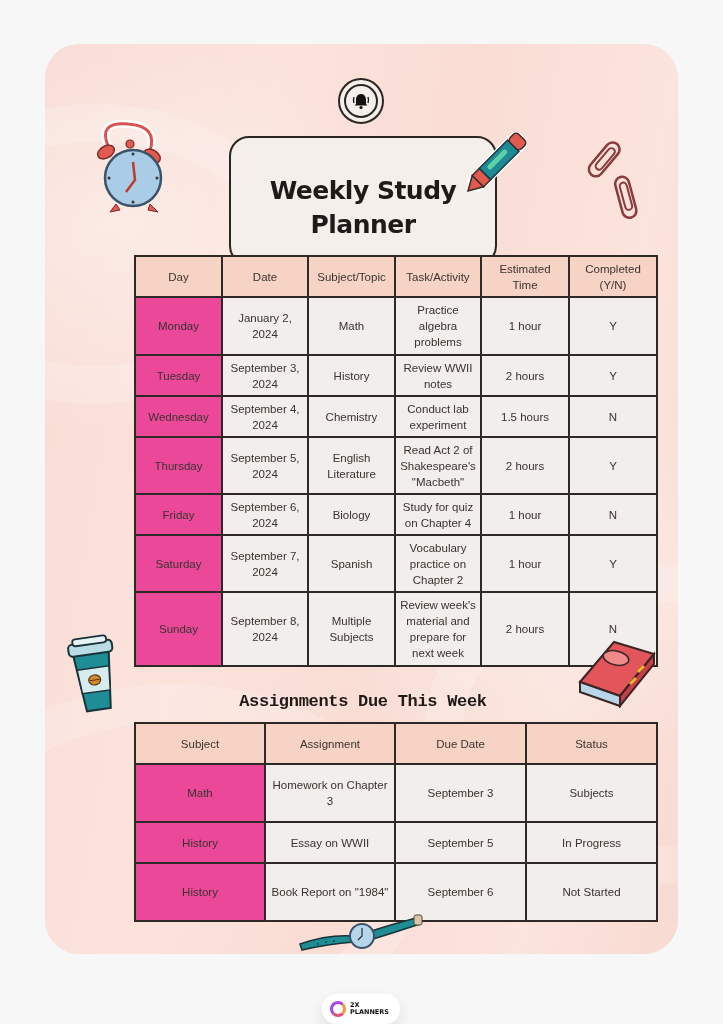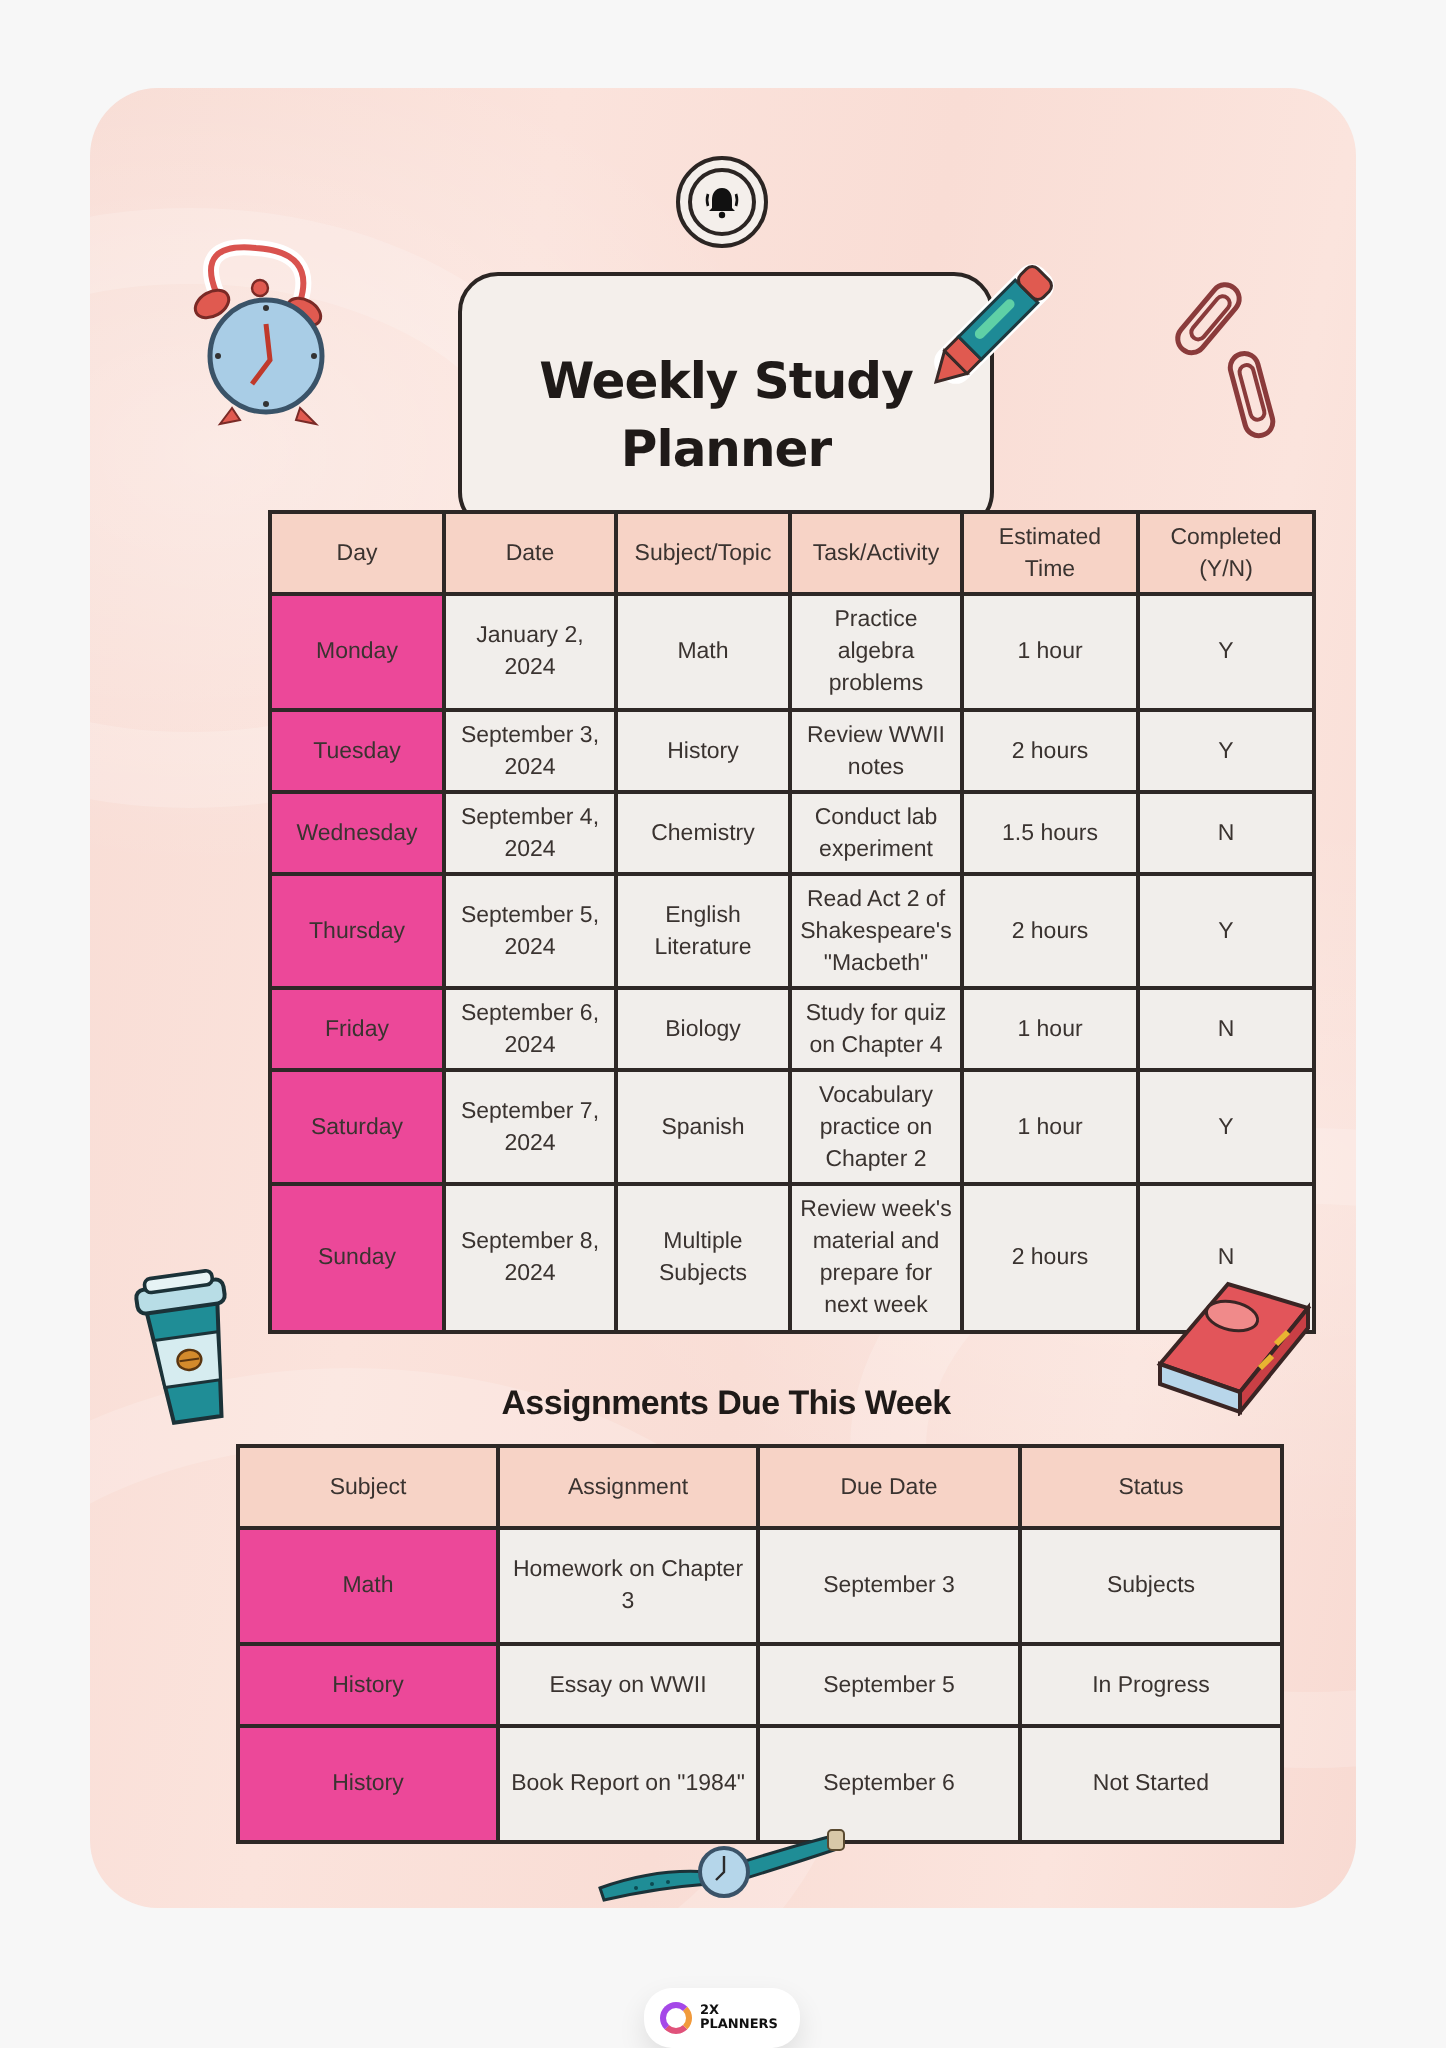"Assignments Due This Week" .section-title { font-family: Liberation Sans, sans-serif -> Liberation Mono, monospace }
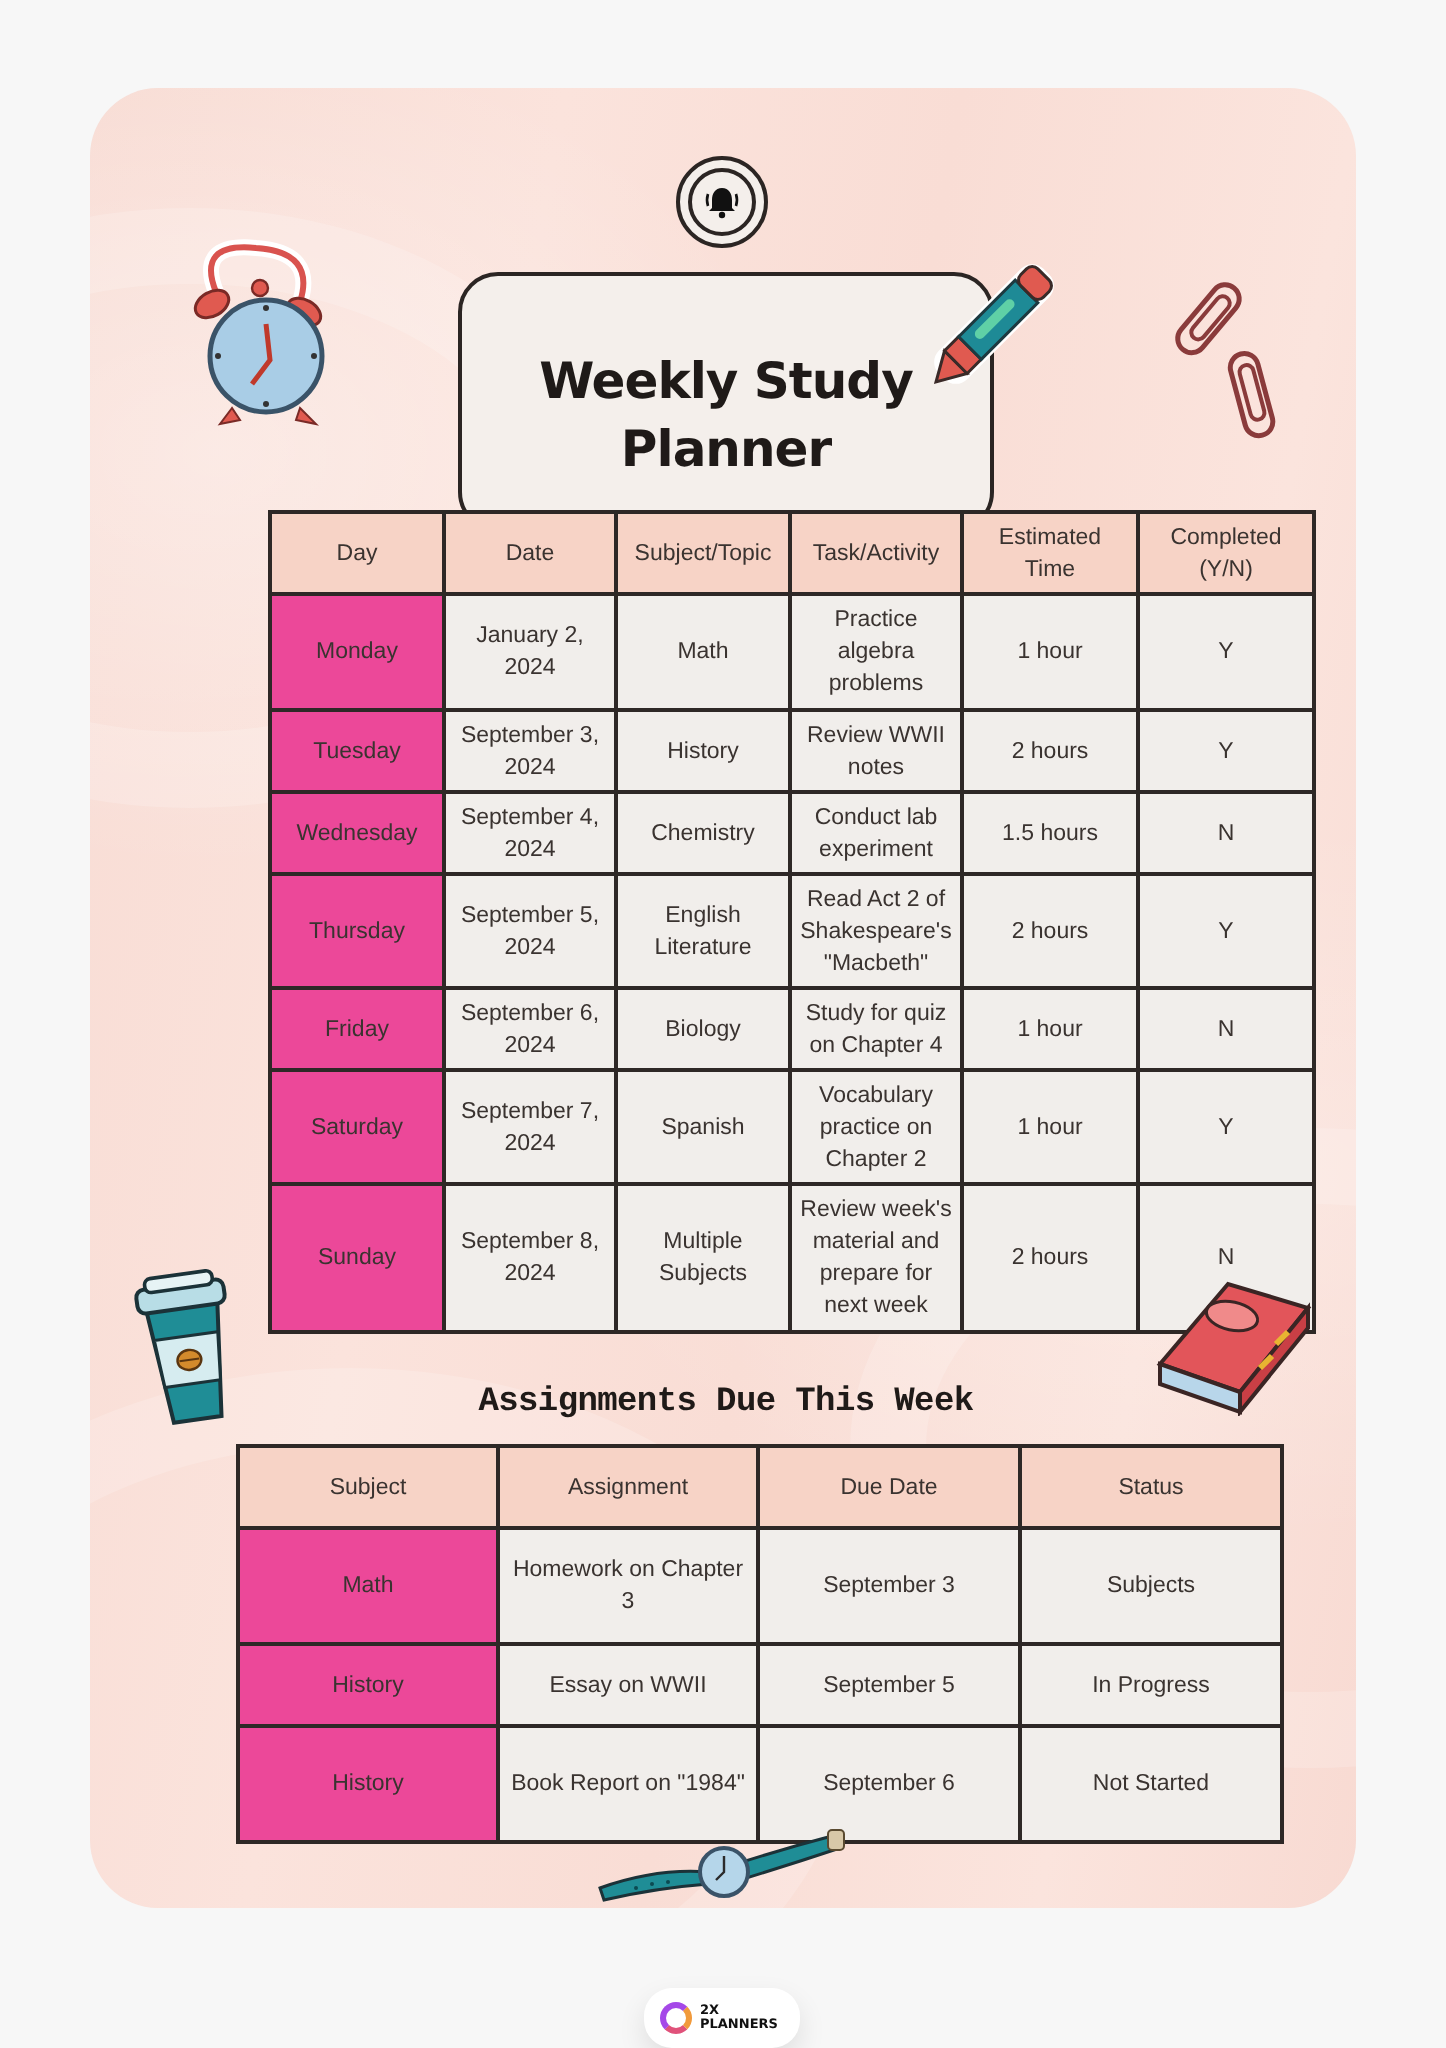"Subject" .assign-table { left: 86px -> 102px }
